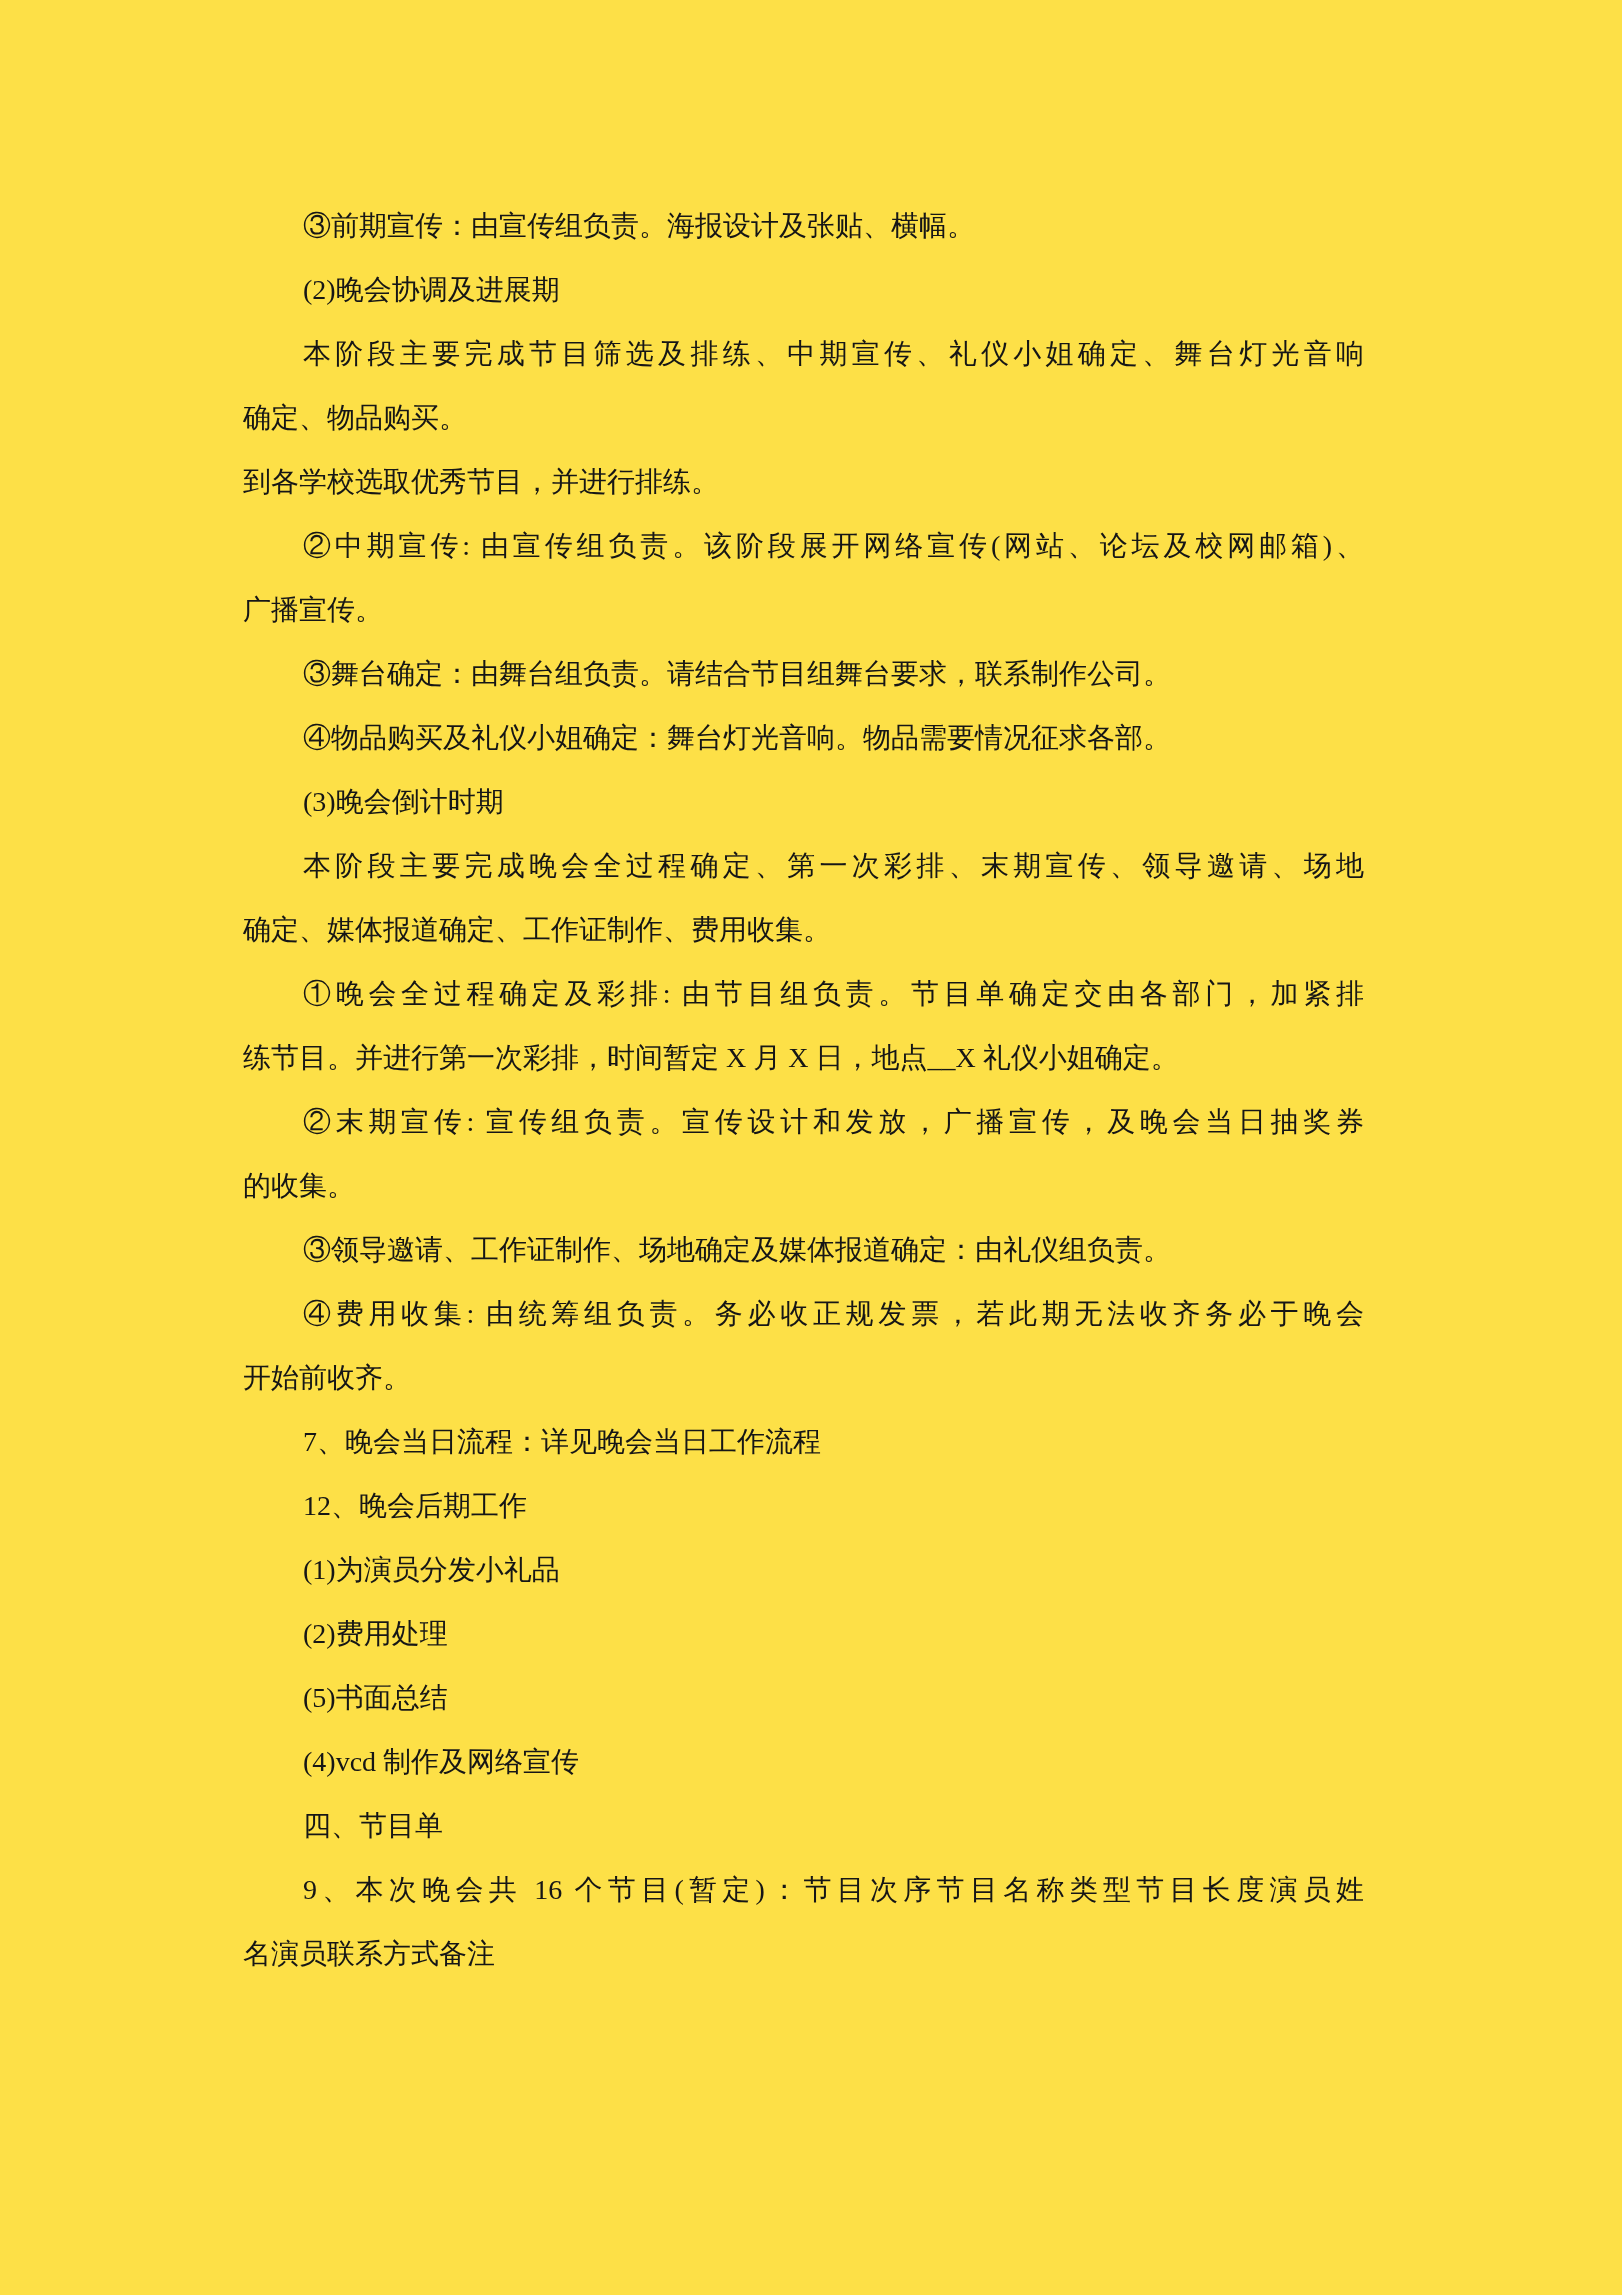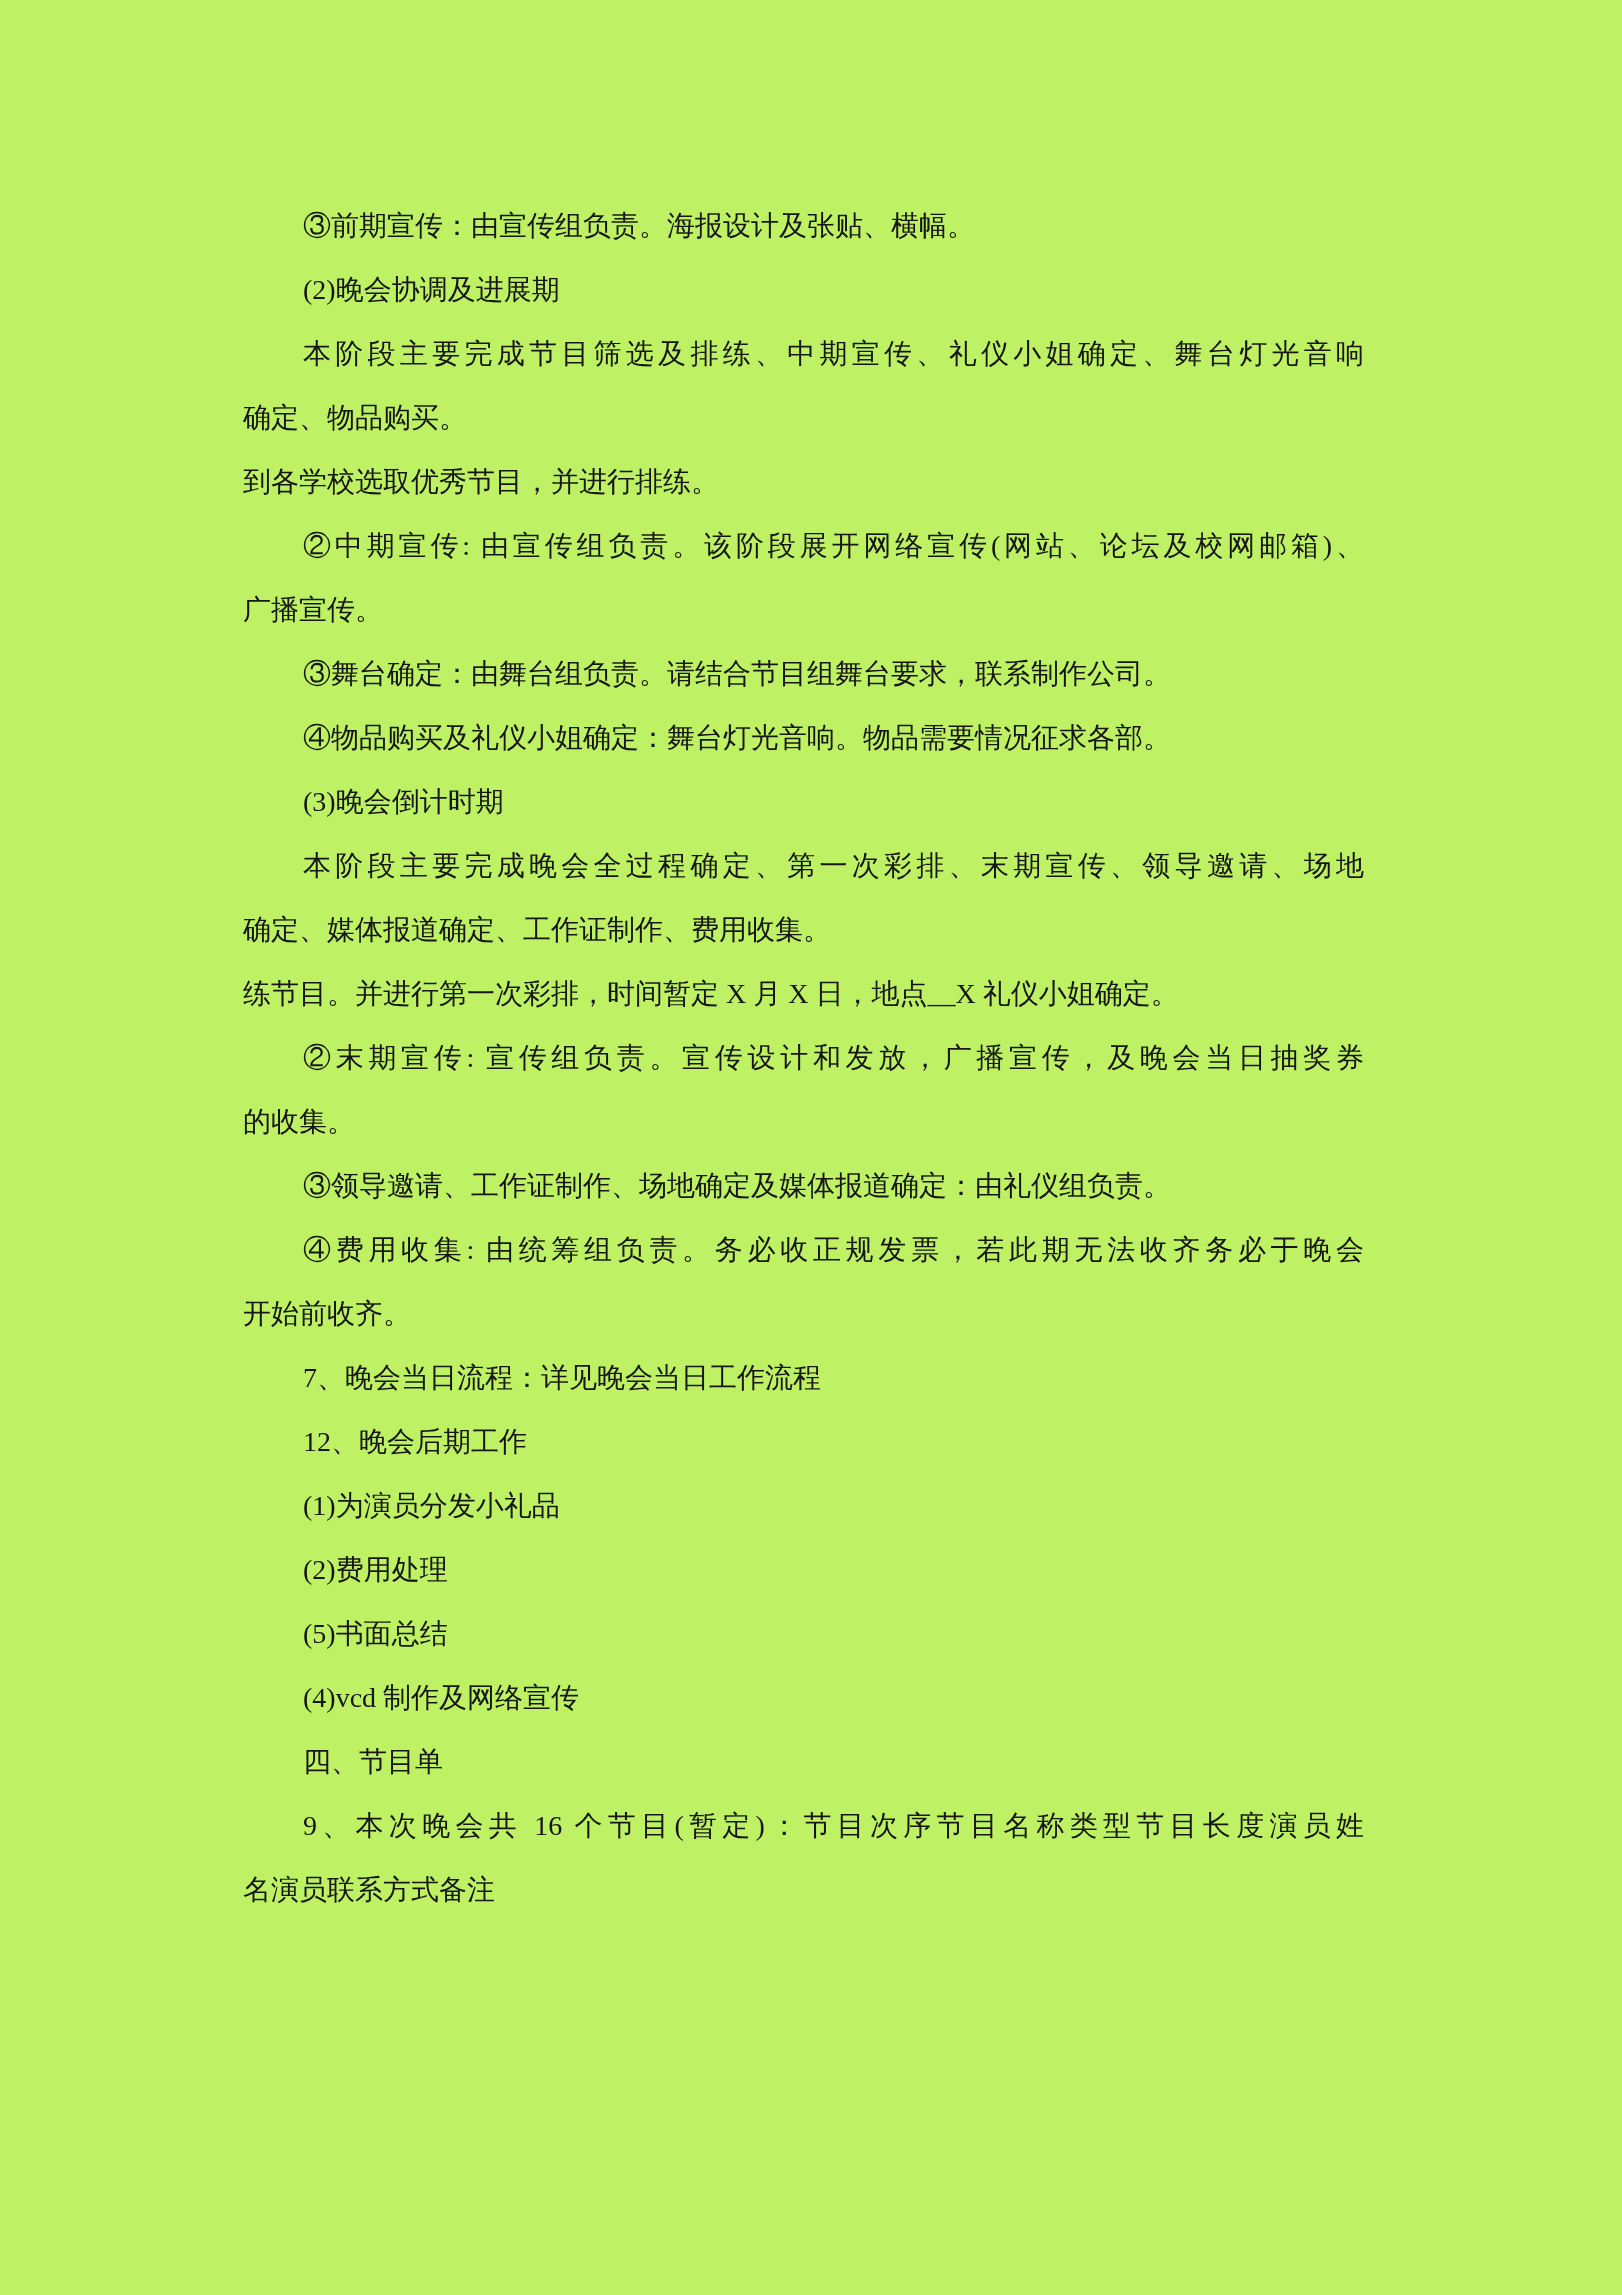"③前期宣传：由宣传组负责。海报设计及张贴、横幅。" .page { background: #bef264 -> #fde047 }
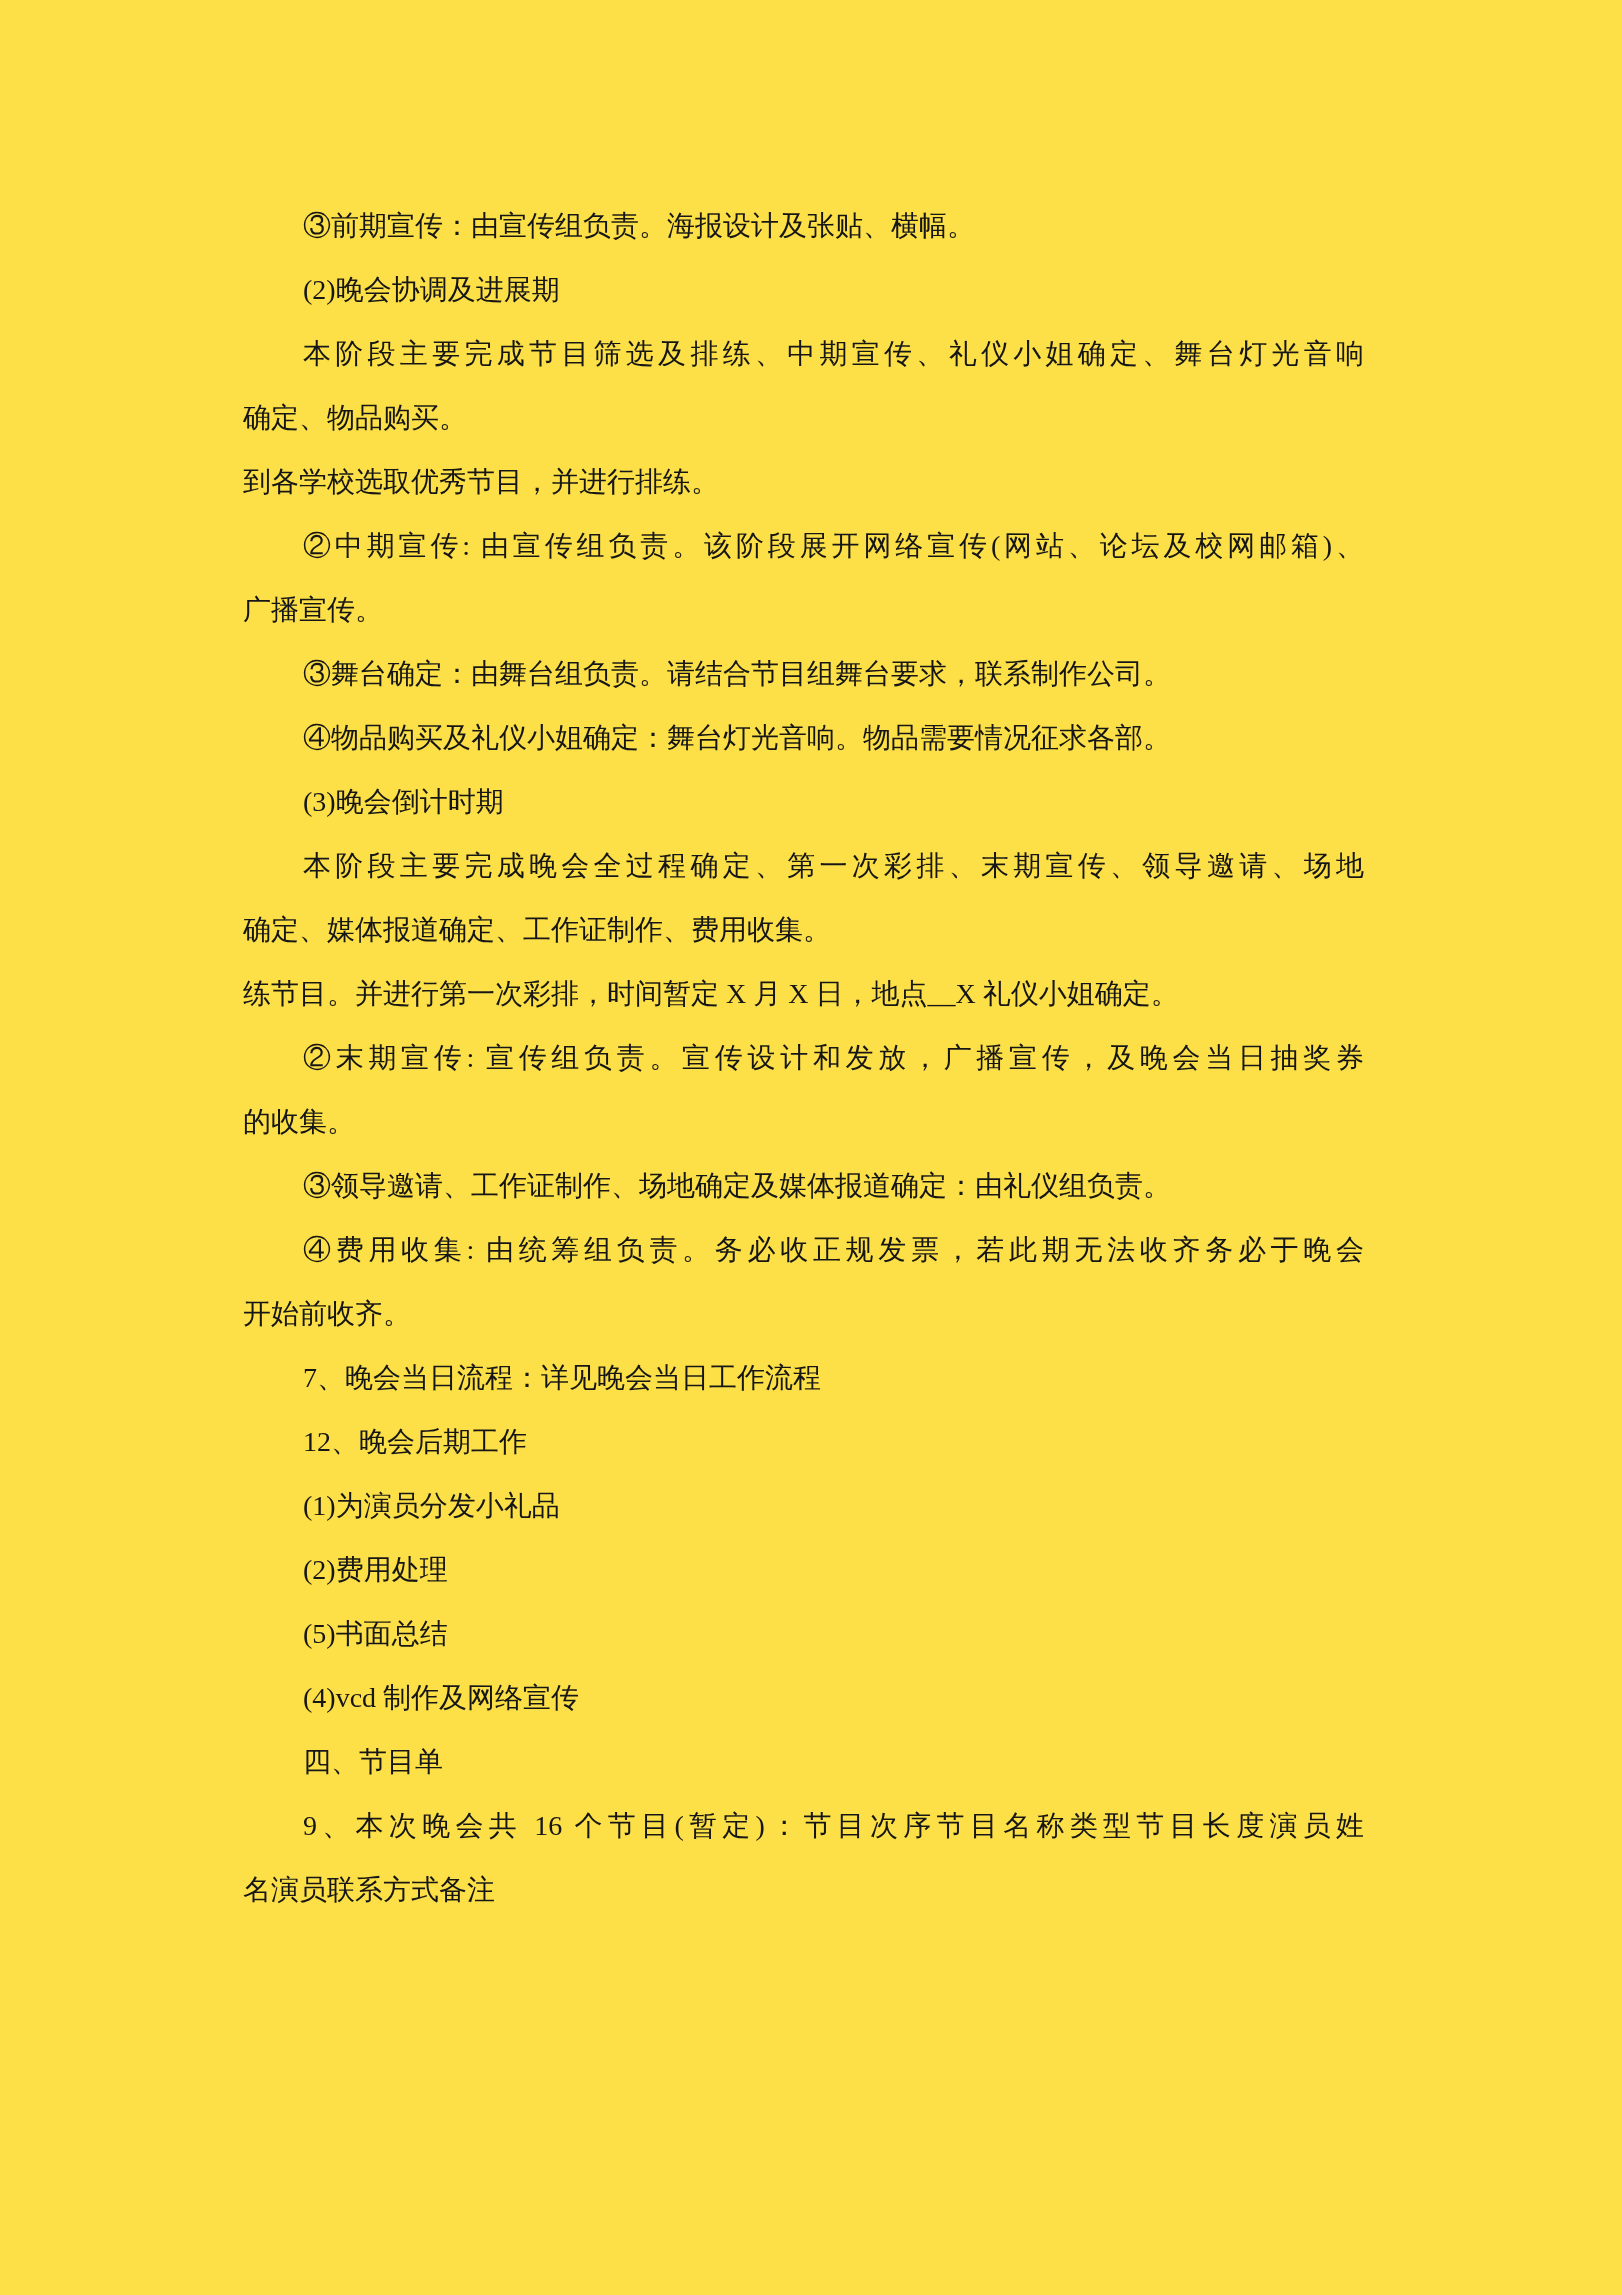"①晚会全过程确定及彩排: 由节目组负责。节目单确定交由各部门，加紧排" div.line { html: none -> <div>①晚会全过程确定及彩排: 由节目组负责。节目单确定交由各部门，加紧排</div> }
